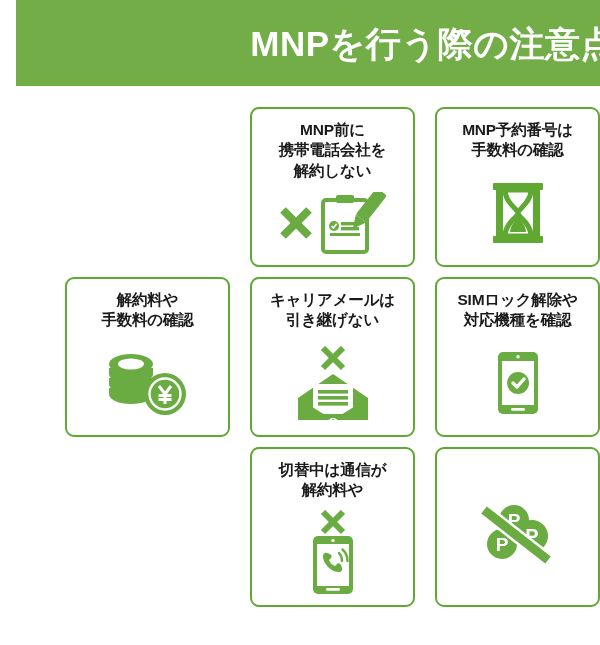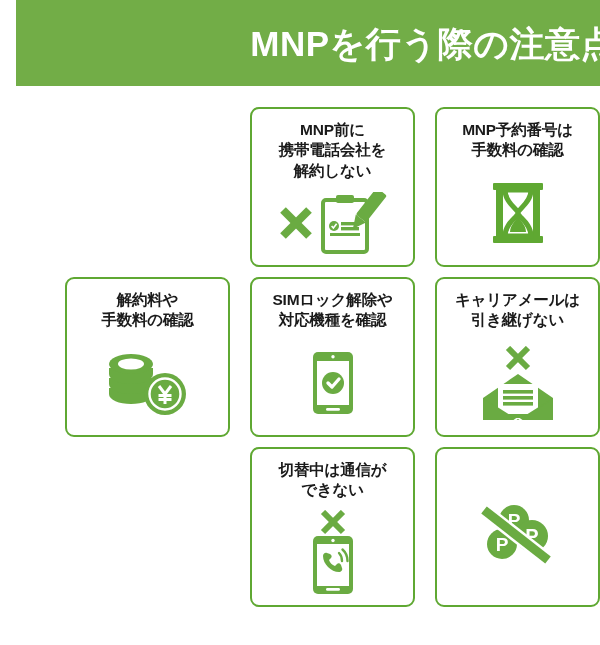"SIMロック解除や" div.card { order: before "キャリアメールは" -> after "キャリアメールは" }
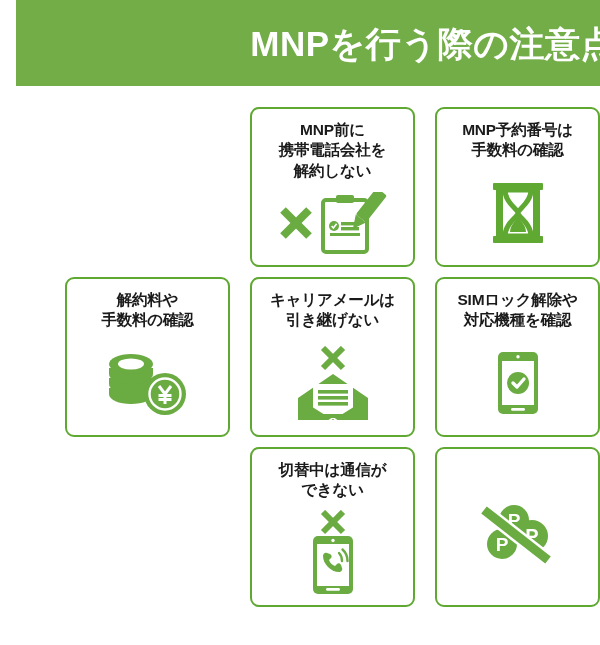"切替中は通信が" div.card-text { text: できない -> 解約料や }
